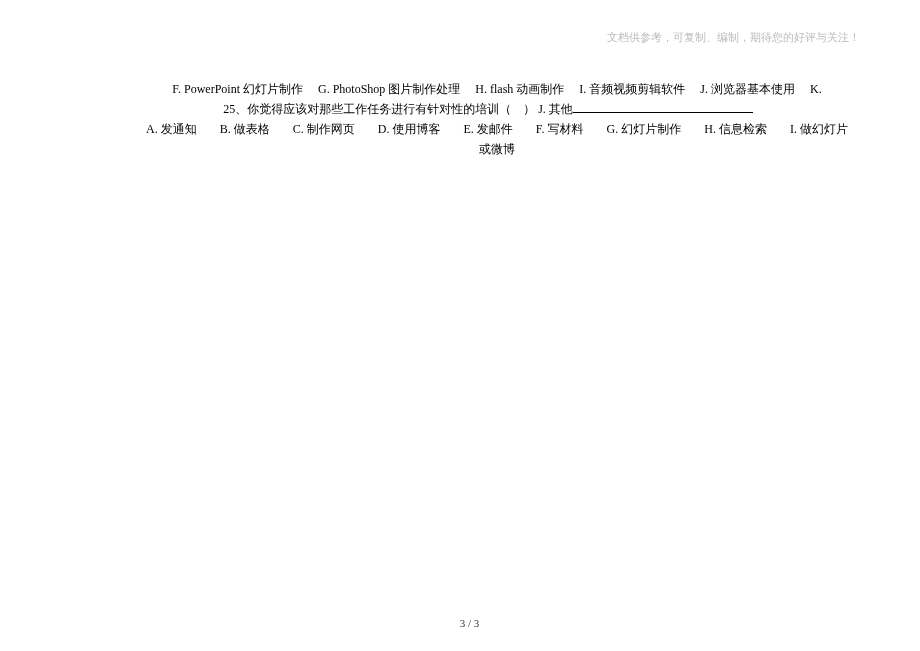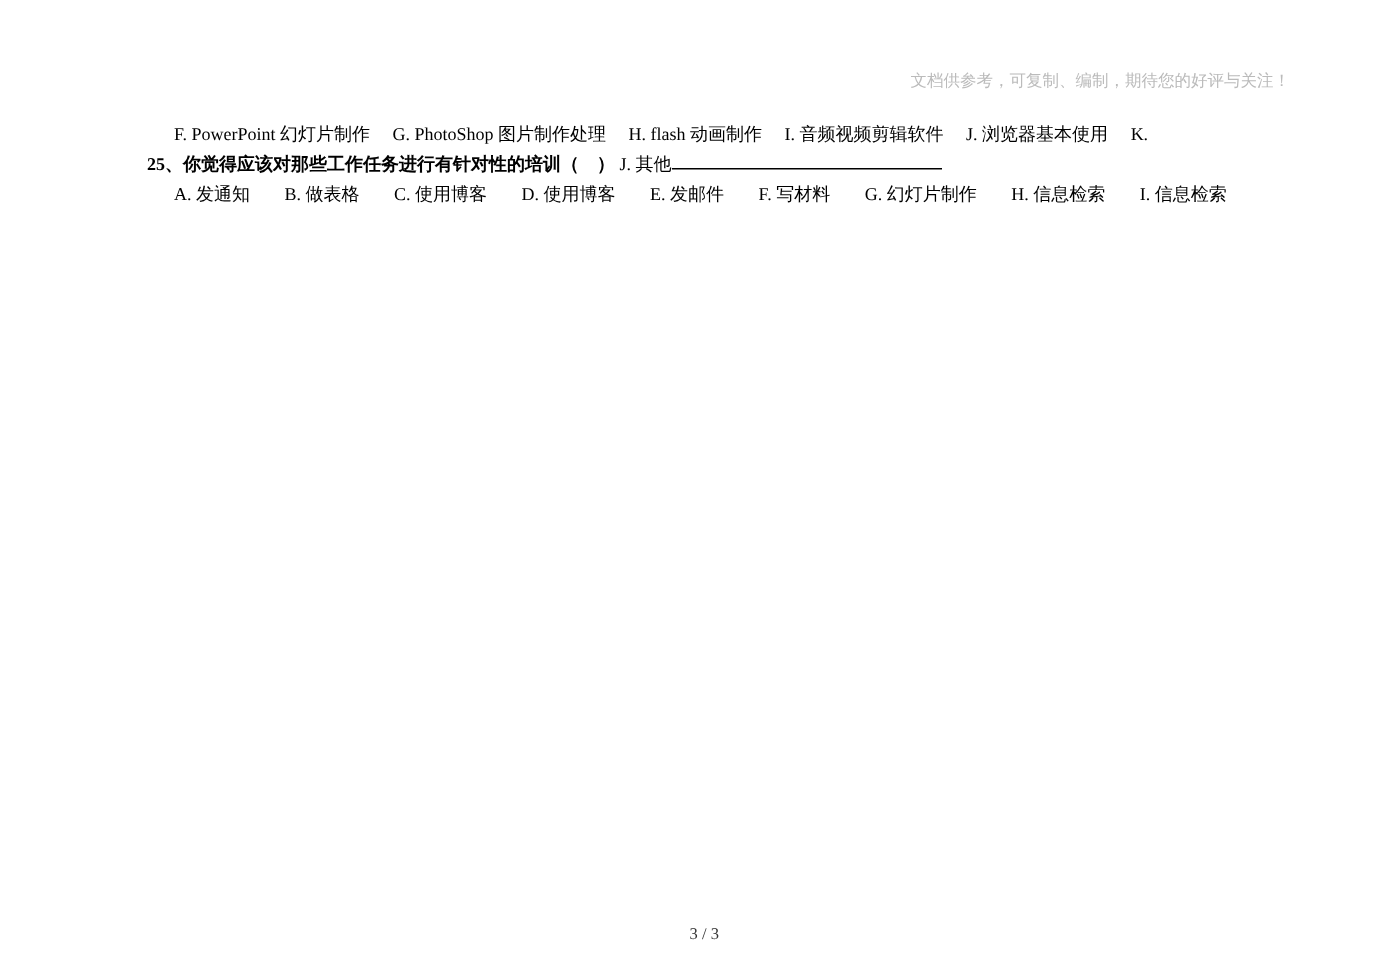"文档供参考，可复制、编制，期待您的好评与关注！" .header-note { margin-top: 16px -> none }
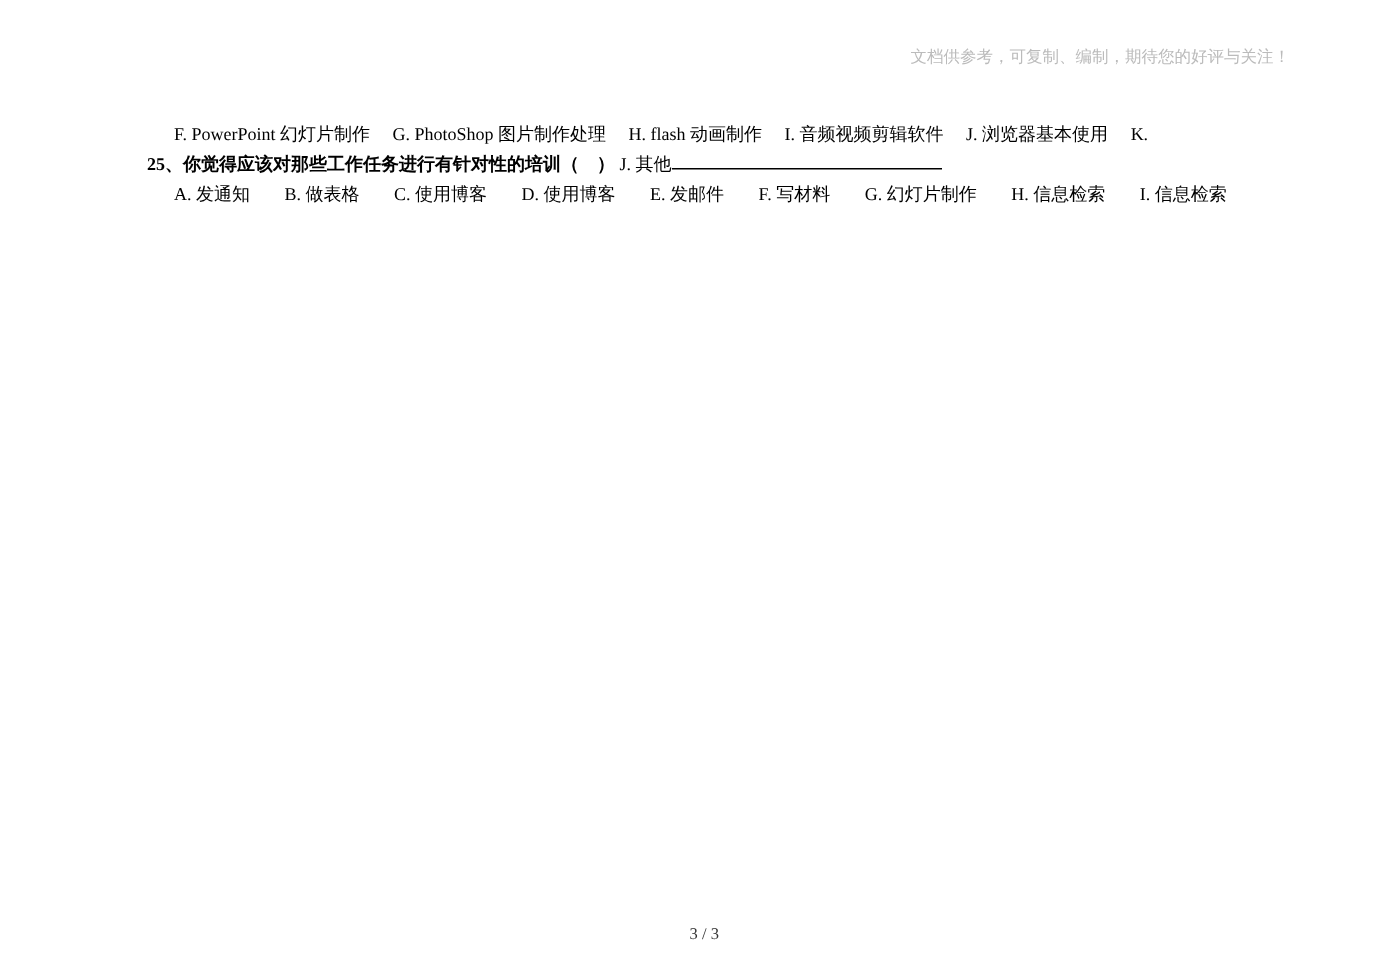"F. PowerPoint 幻灯片制作 G. PhotoShop" .line { text-align: none -> center }
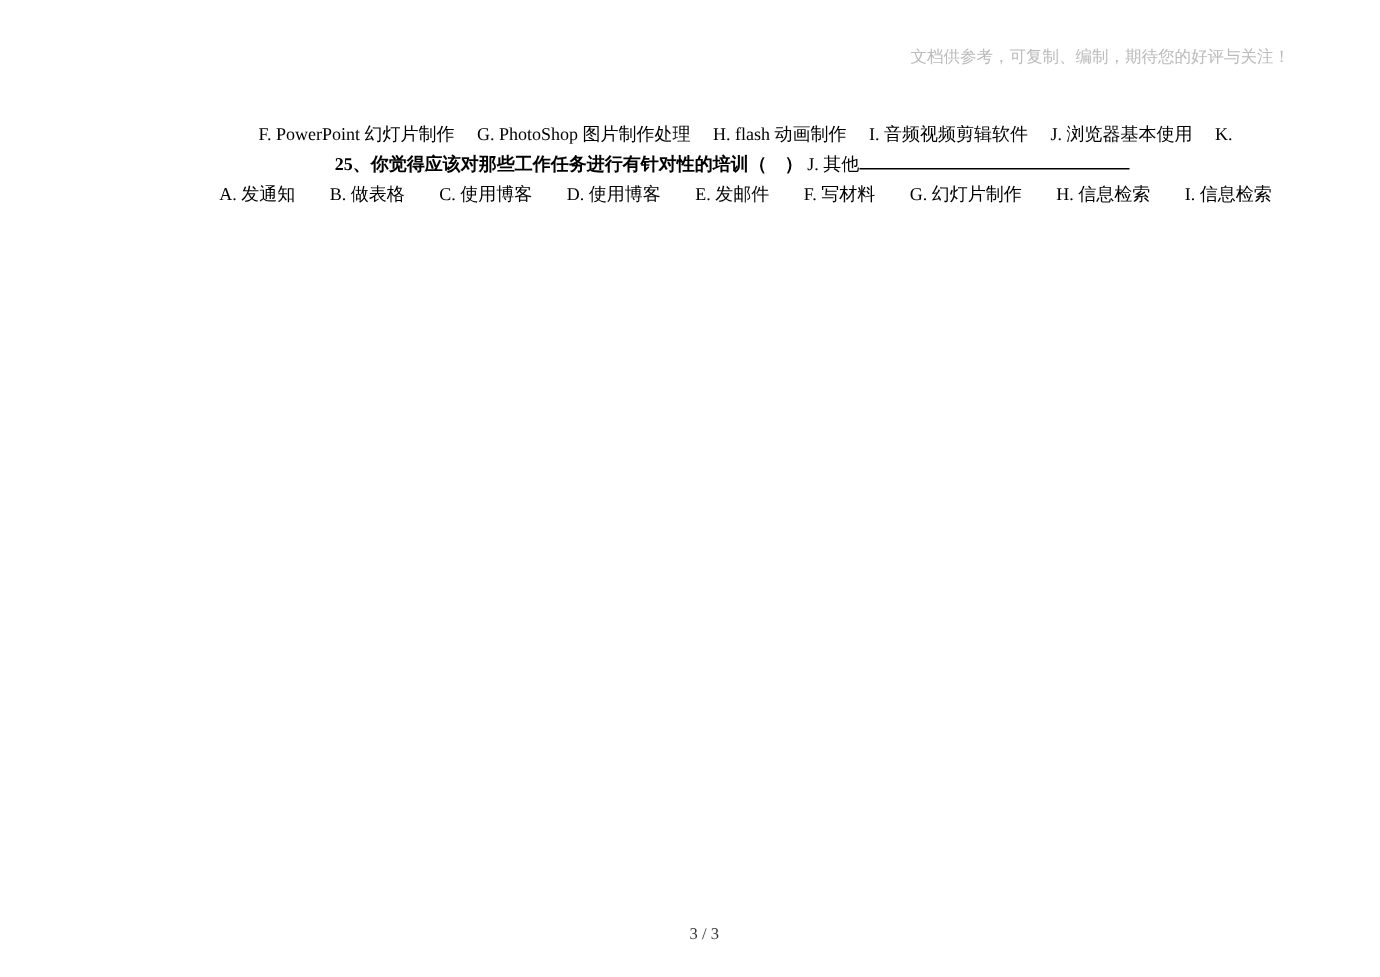"25、" .bold { font-weight: bold -> normal }
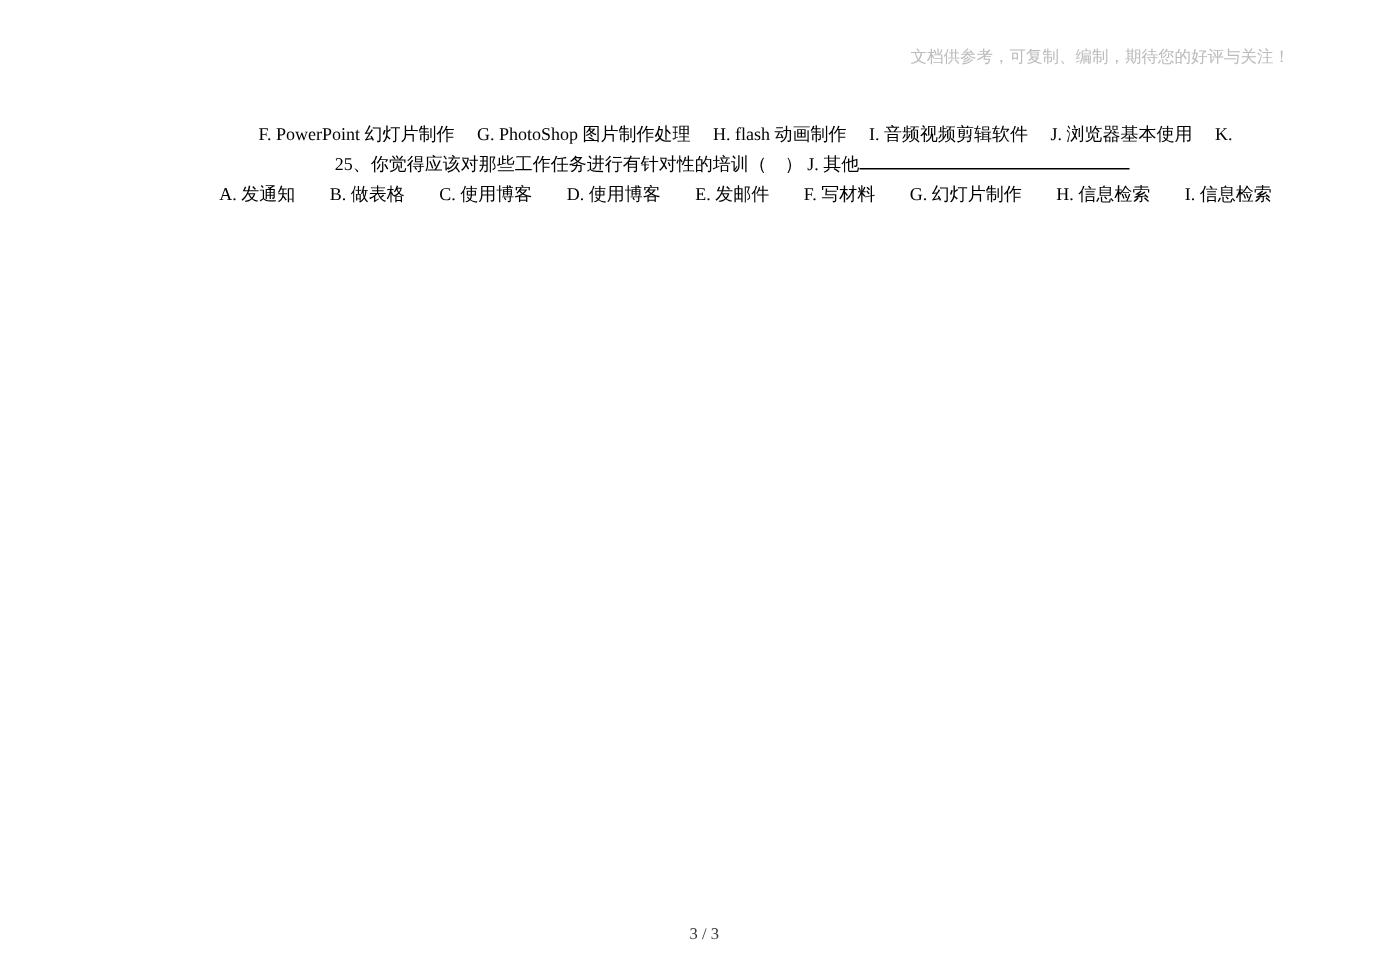"C. 使用博客" span.opt { text: 使用博客 -> 制作网页 }
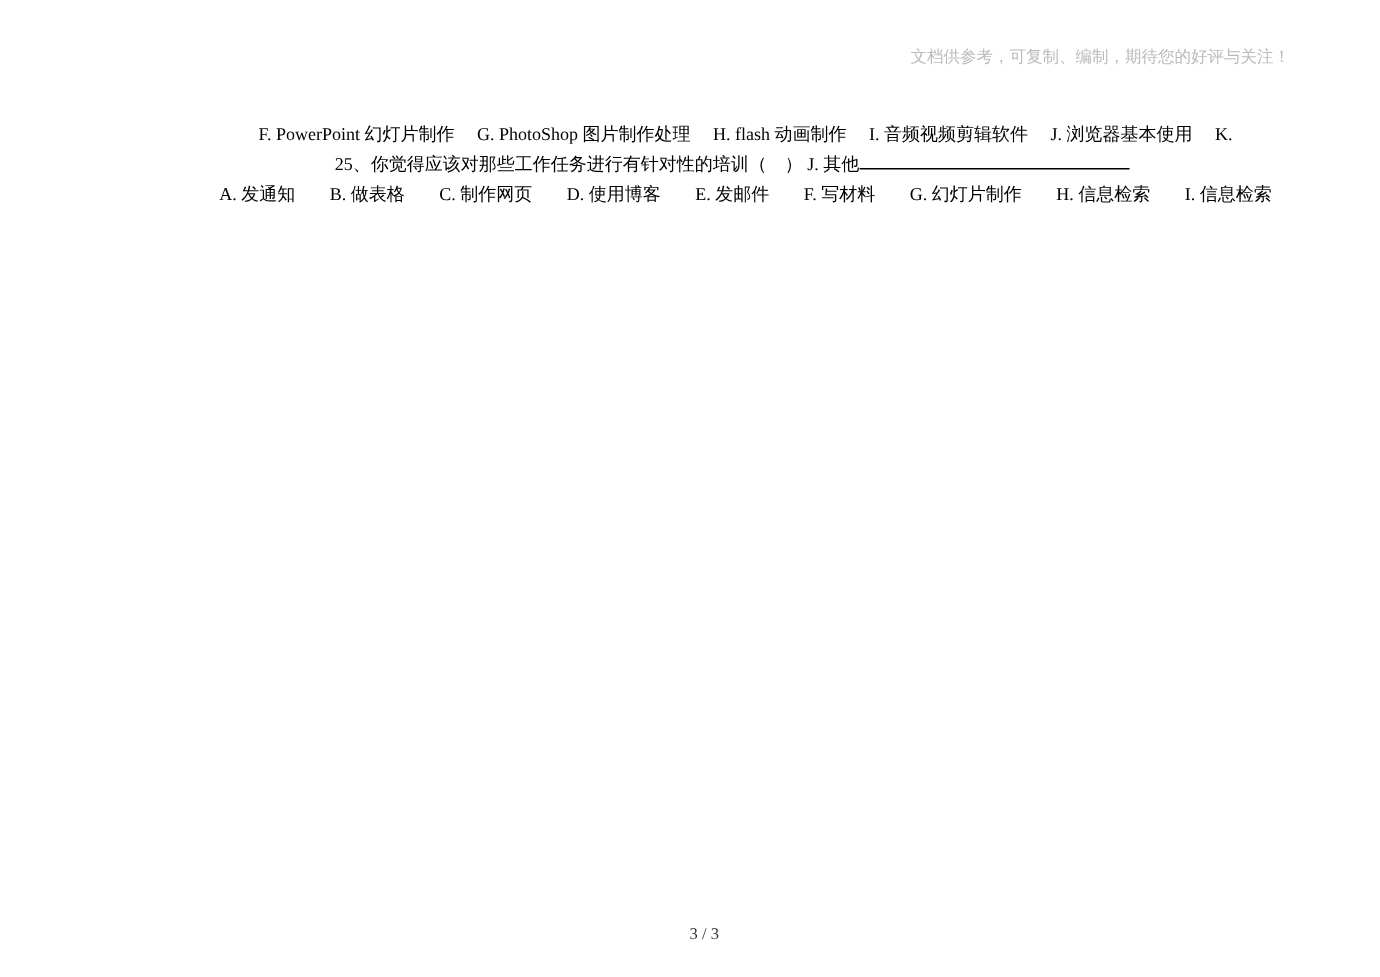"I. 信息检索" span.opt { text: 信息检索 -> 做幻灯片 }
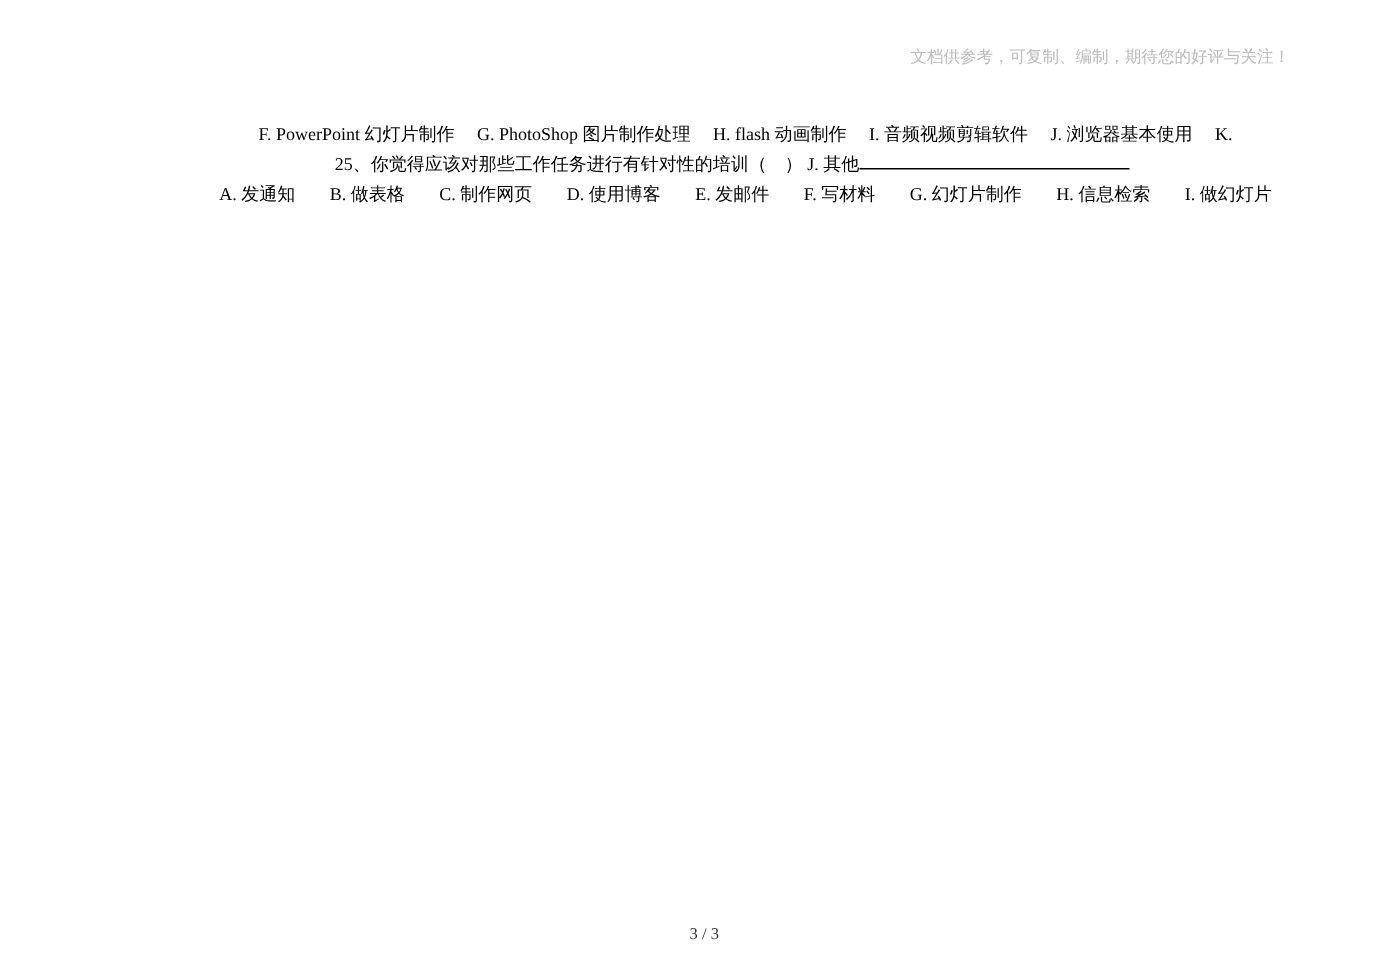"或微博" div.line { html: none -> <div> <span>或微博</span> </div> }
